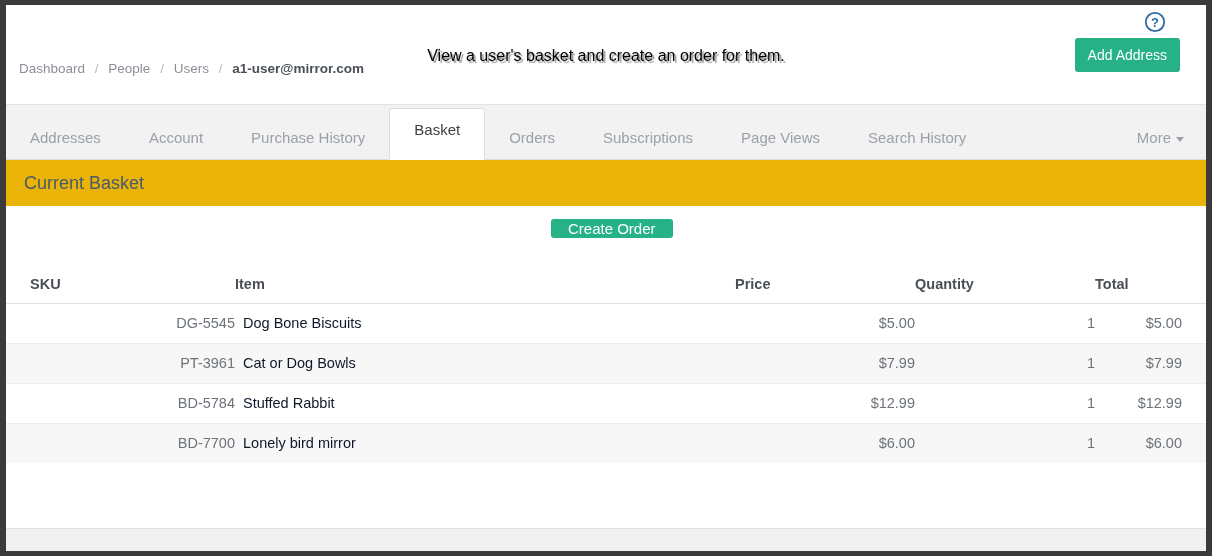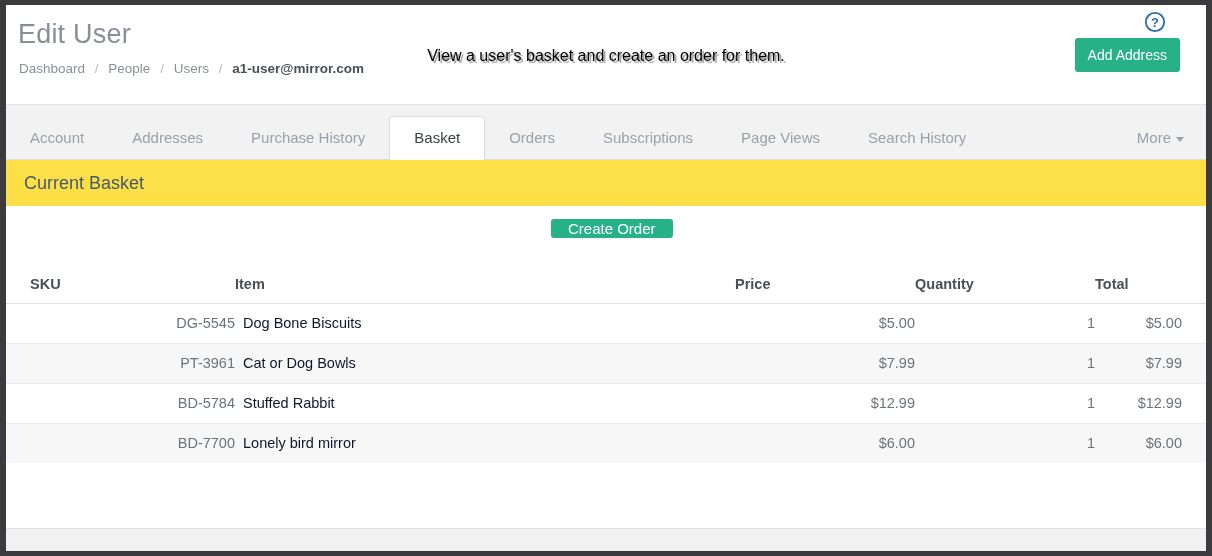"Edit User" div { html: <div>Edit User</div> -> none }
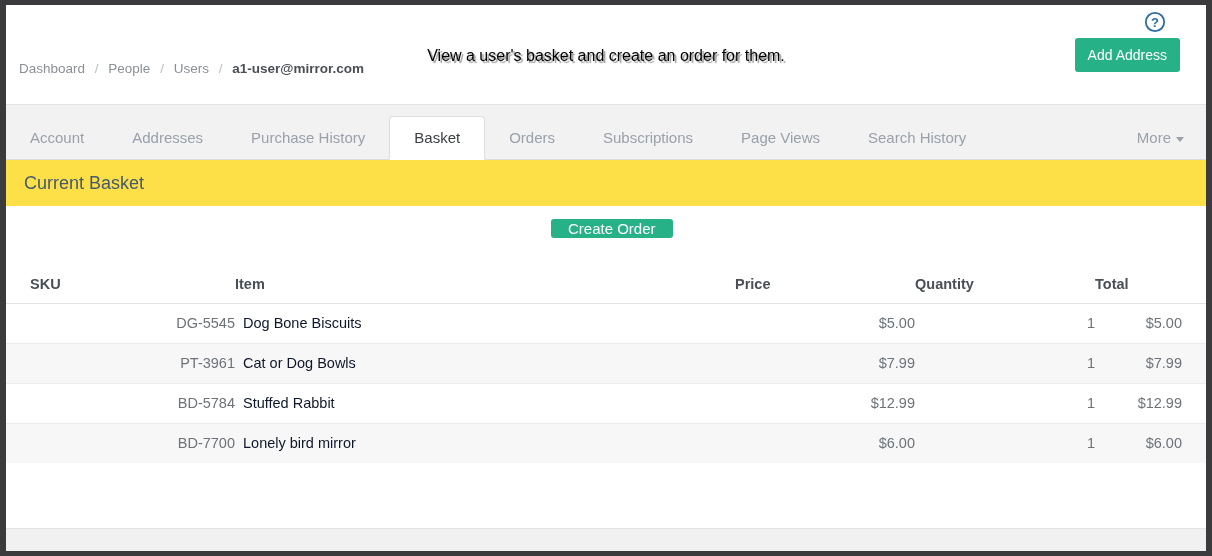"Account" div.tab { order: before "Addresses" -> after "Addresses" }
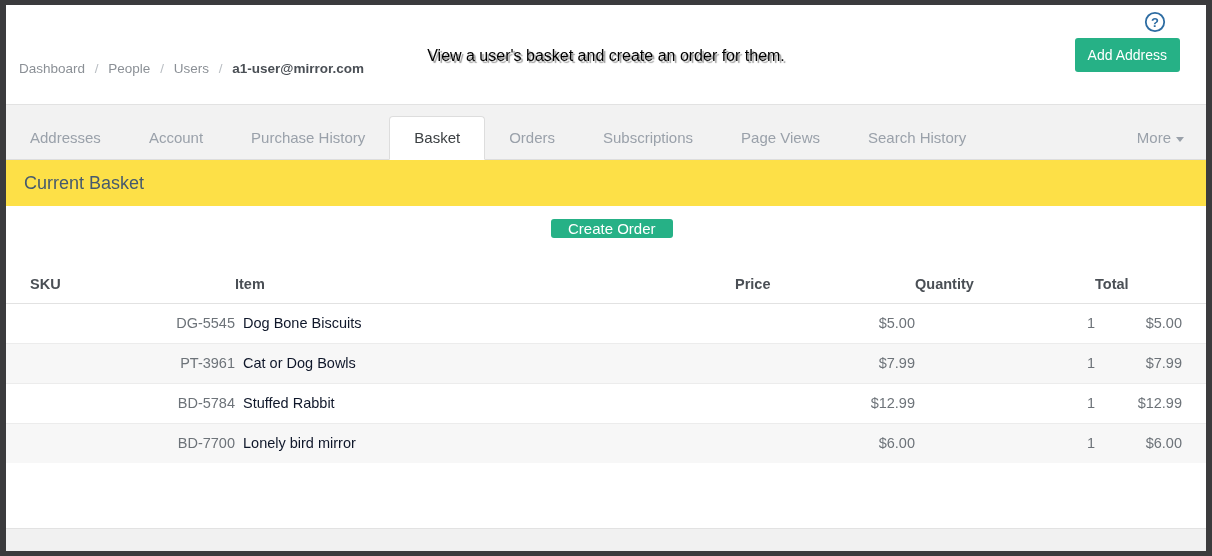"Basket" .tab.active { height: 44px -> 52px }
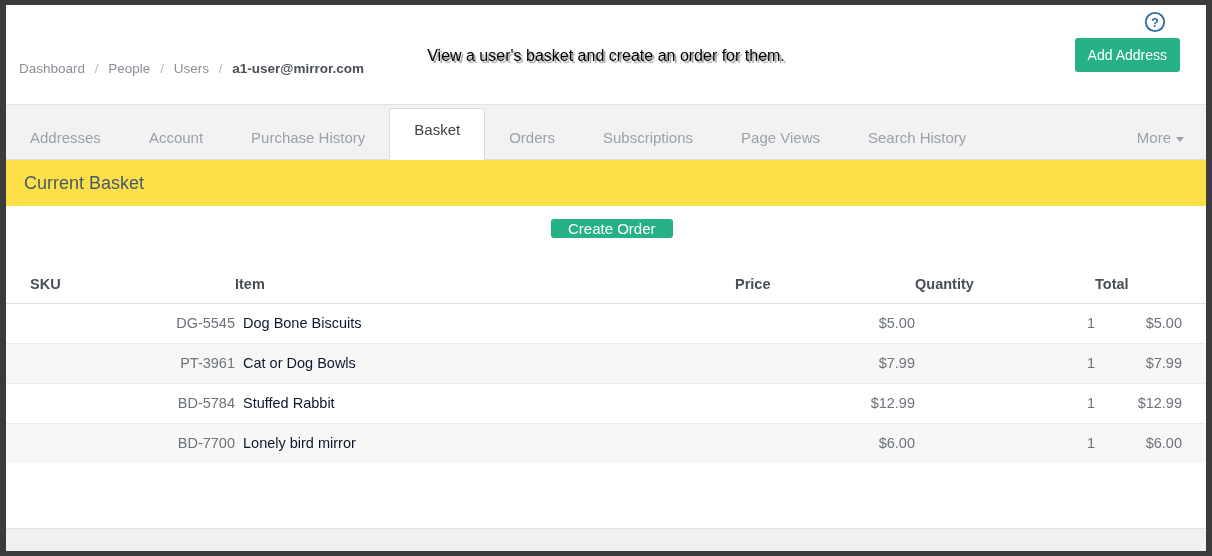"Current Basket" #panel-heading { background: #fde047 -> #eab308 }
